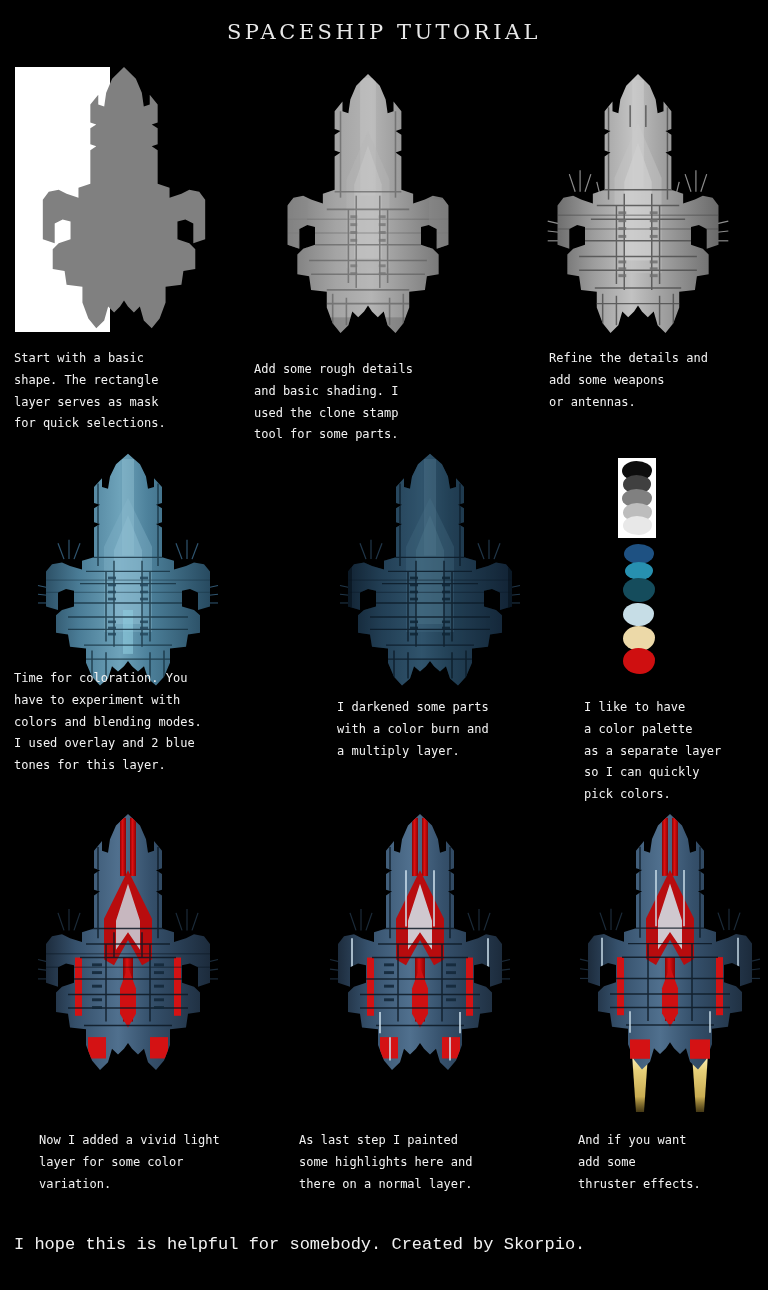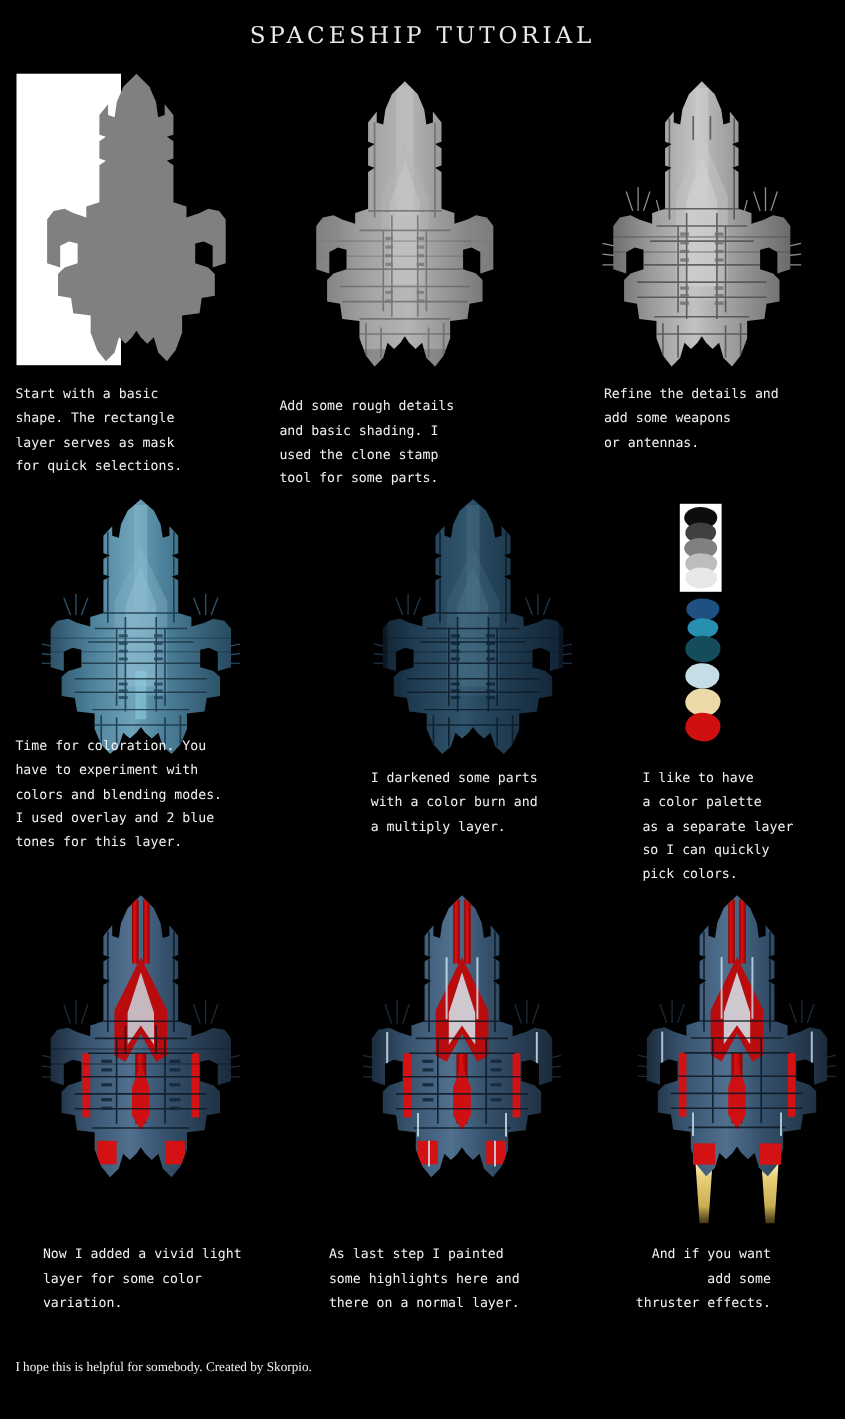"And if you want" div.caption { text-align: right -> none }
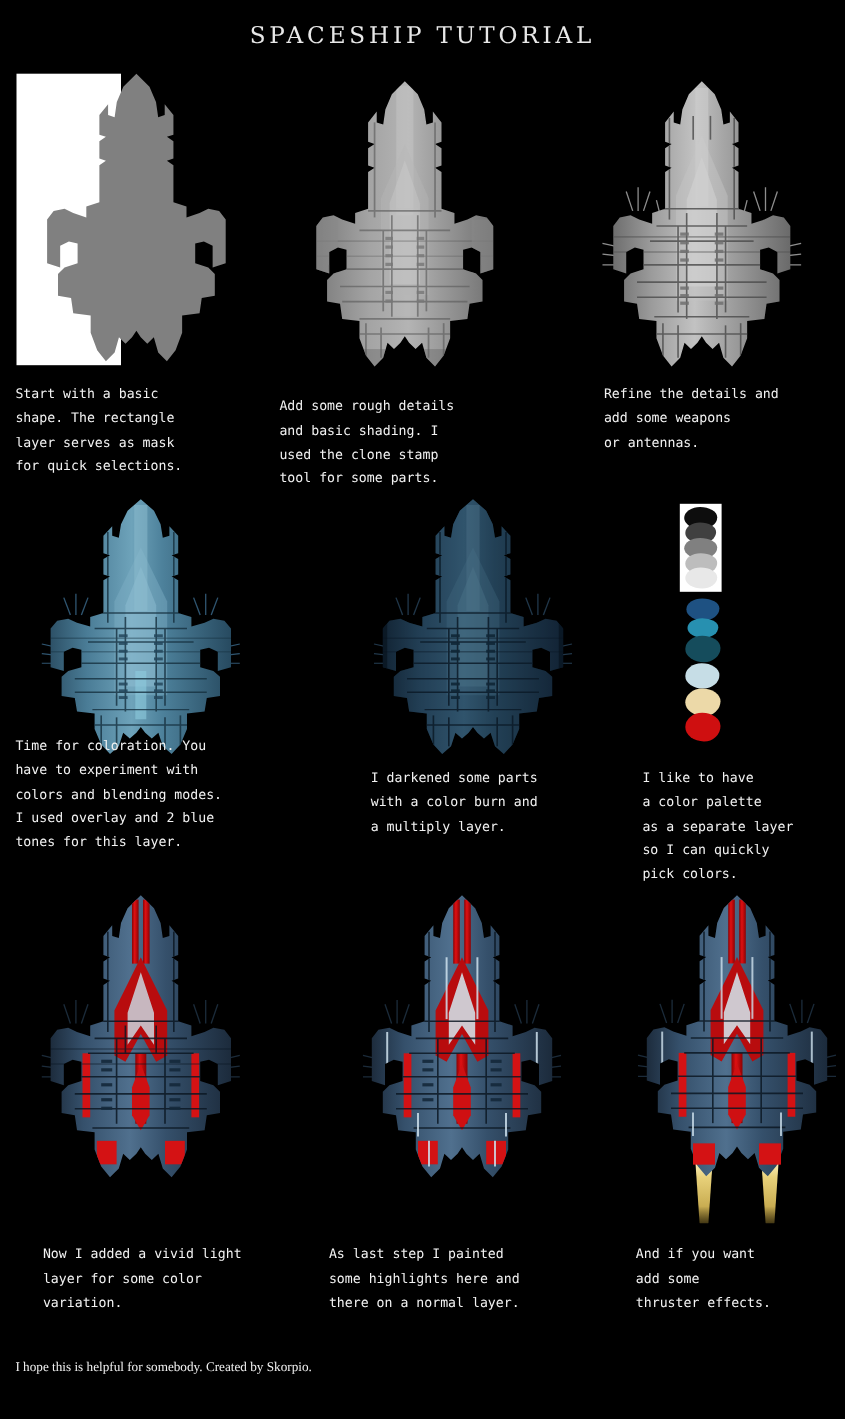"I hope this is helpful" #footer-note { font-family: Liberation Serif, serif -> Liberation Mono, monospace; font-size: 12px -> 17px }
